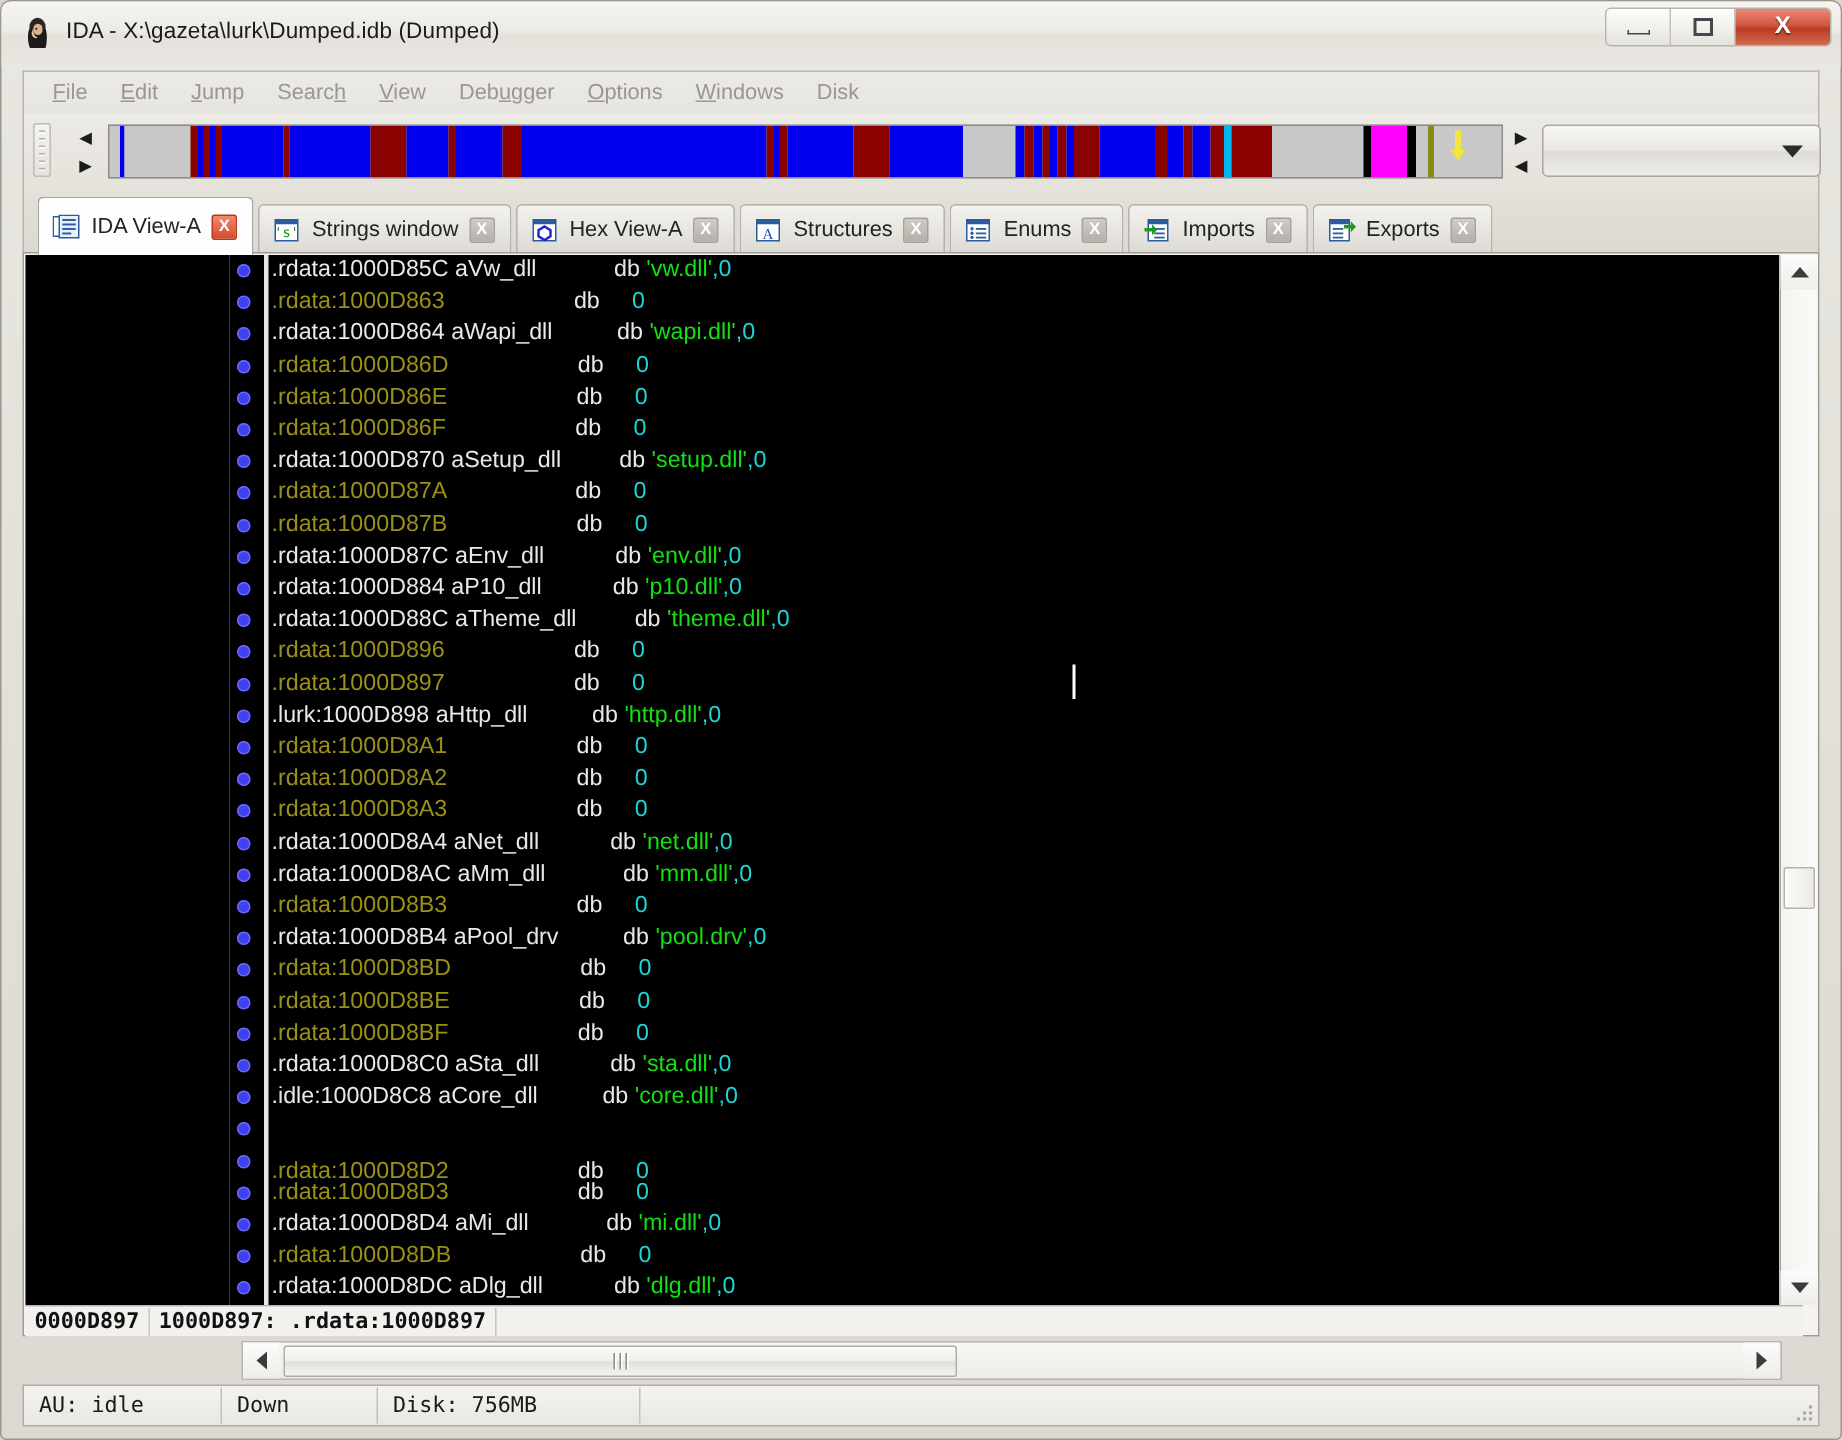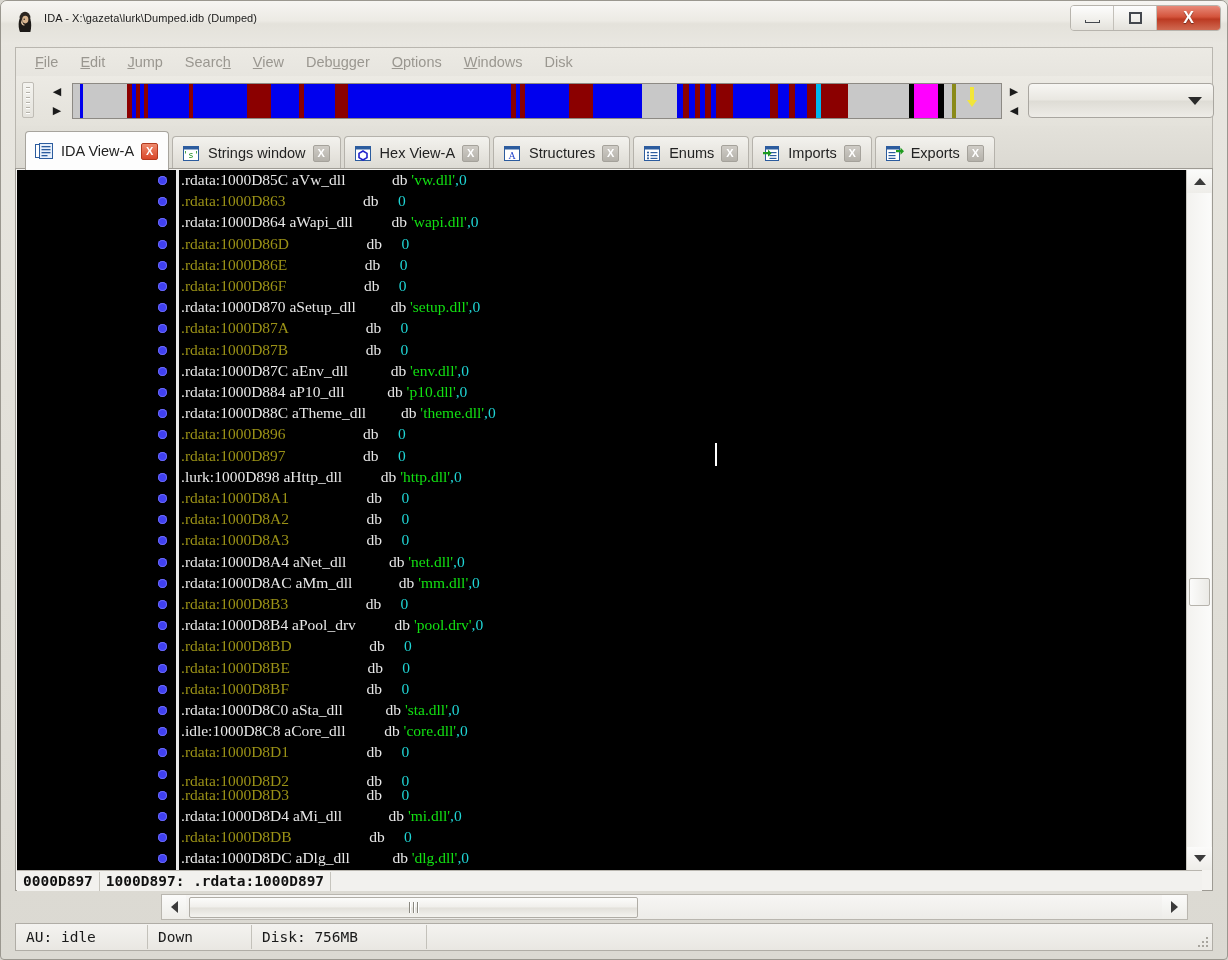"IDA - X:\gazeta\lurk\Dumped.idb (Dumped)" #title-text { font-size: 11px -> 15px }
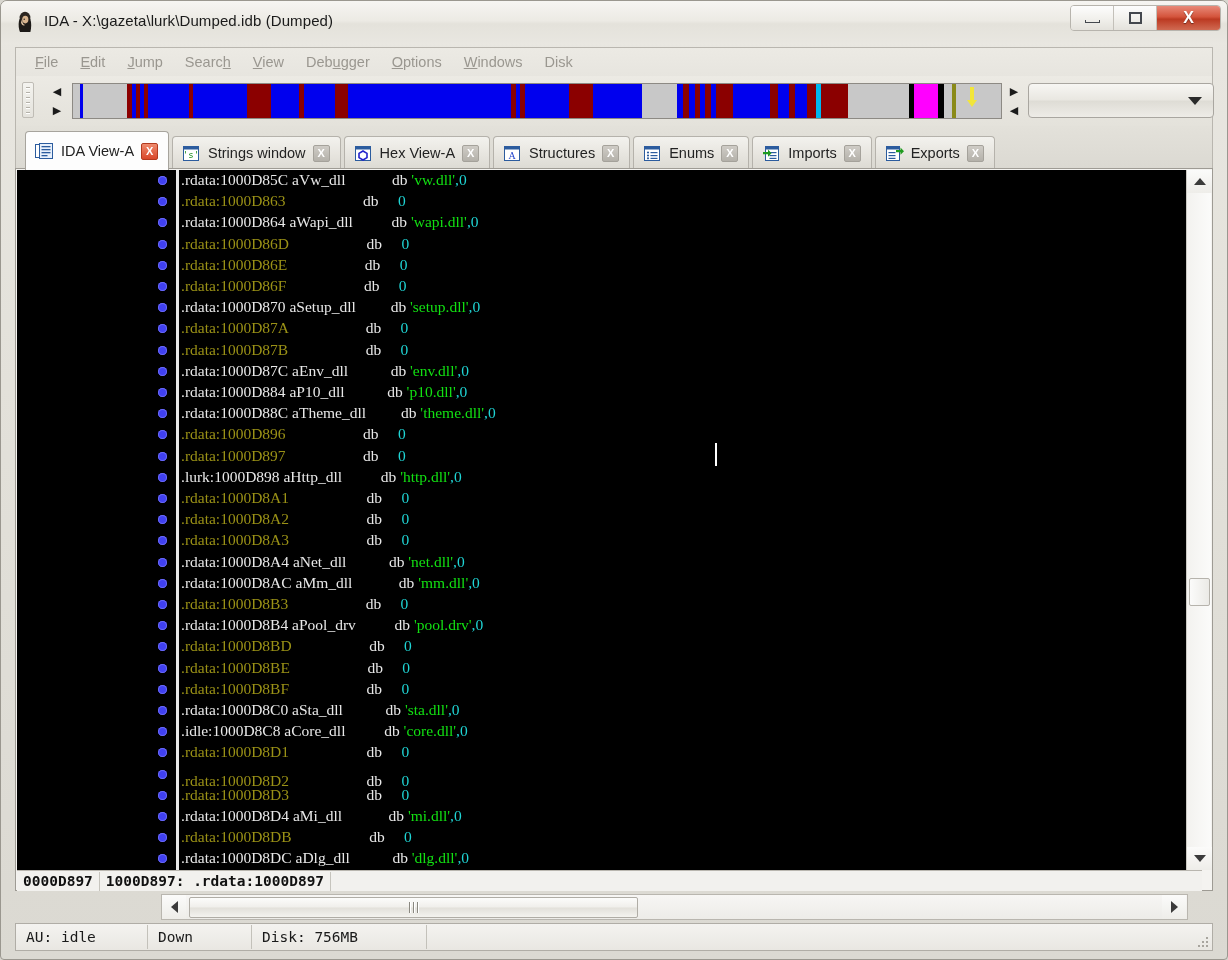".rdata:1000D85C aVw_dll db 'vw.dll',0" .code-line { font-family: Liberation Serif, serif -> Liberation Sans, sans-serif }
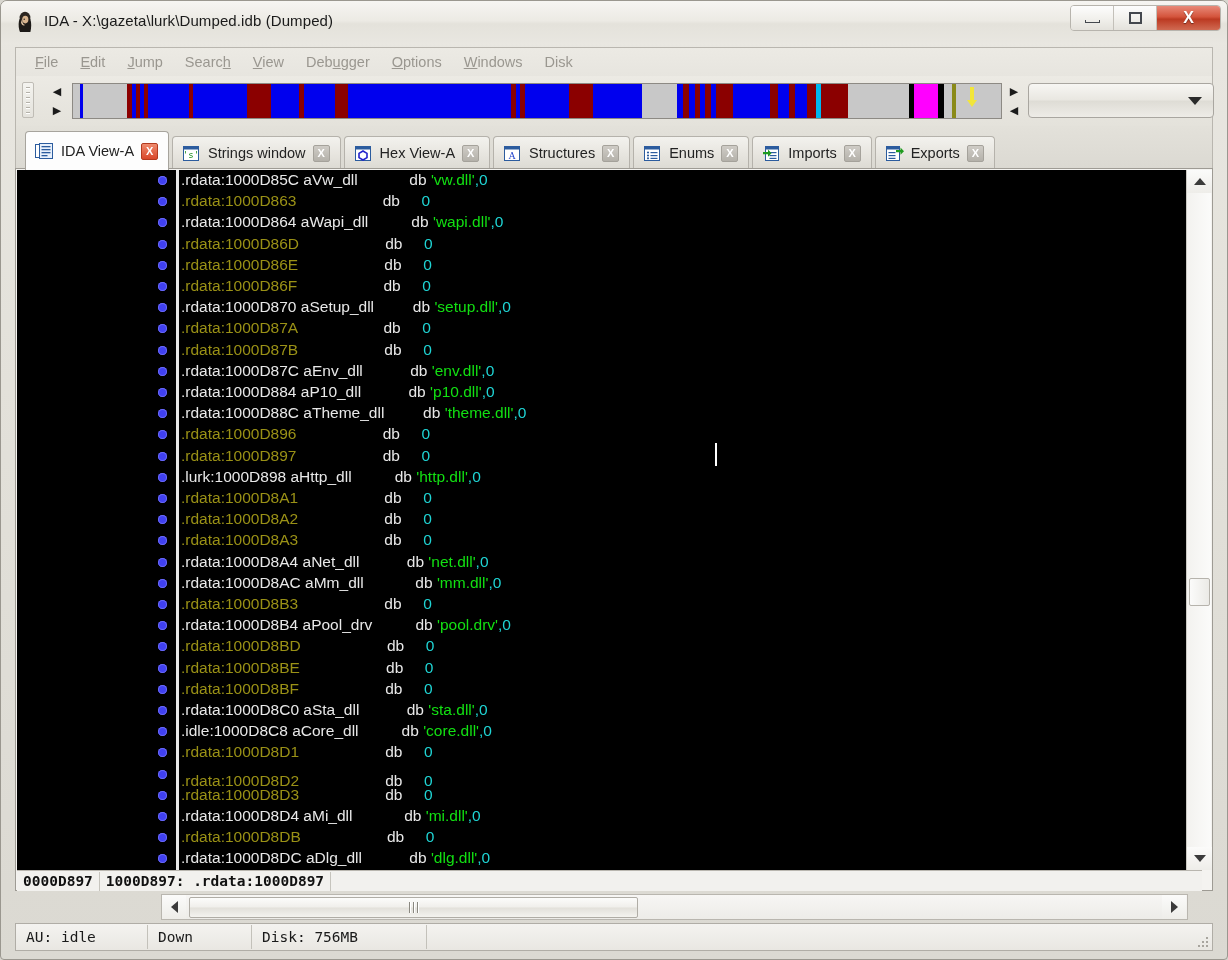".rdata:1000D8D1 db 0" div.code-line { html: <div><span>.rdata:1000D8D1 </span><span> </span><span>db </span><span>0</span></div> -> none }
